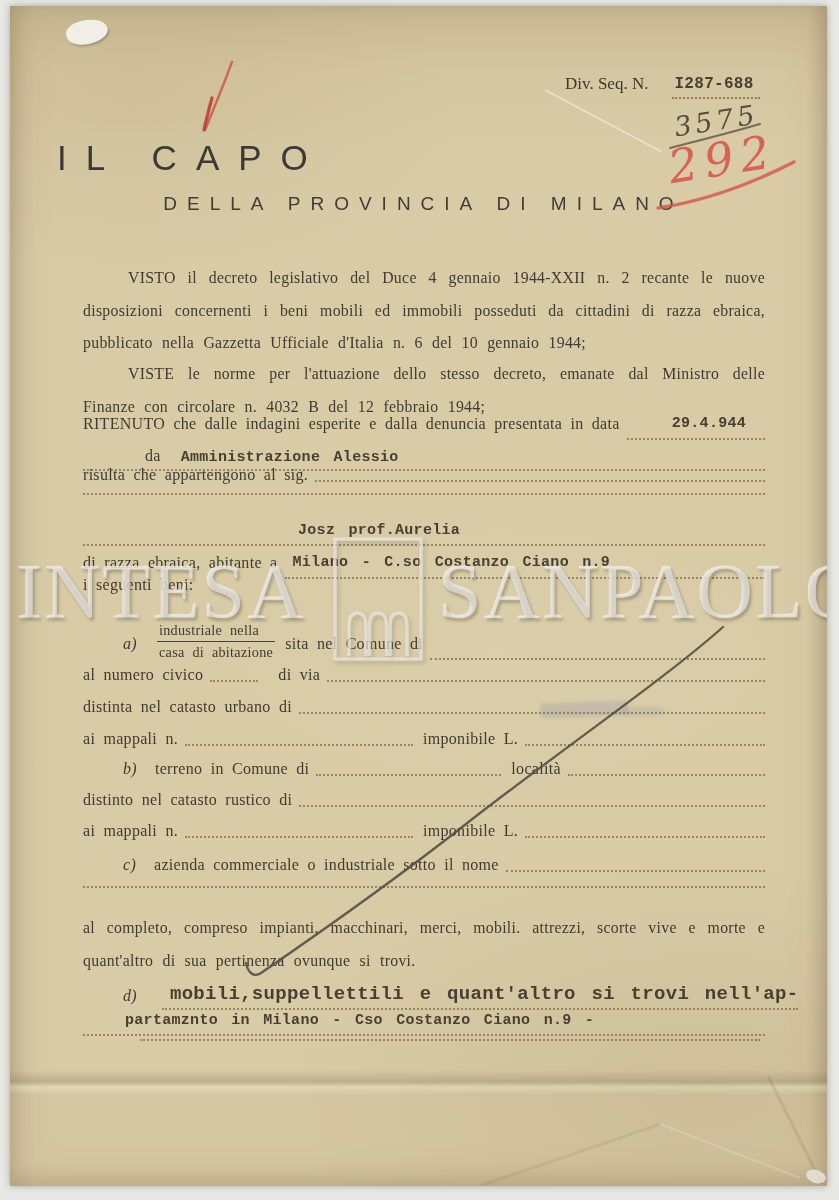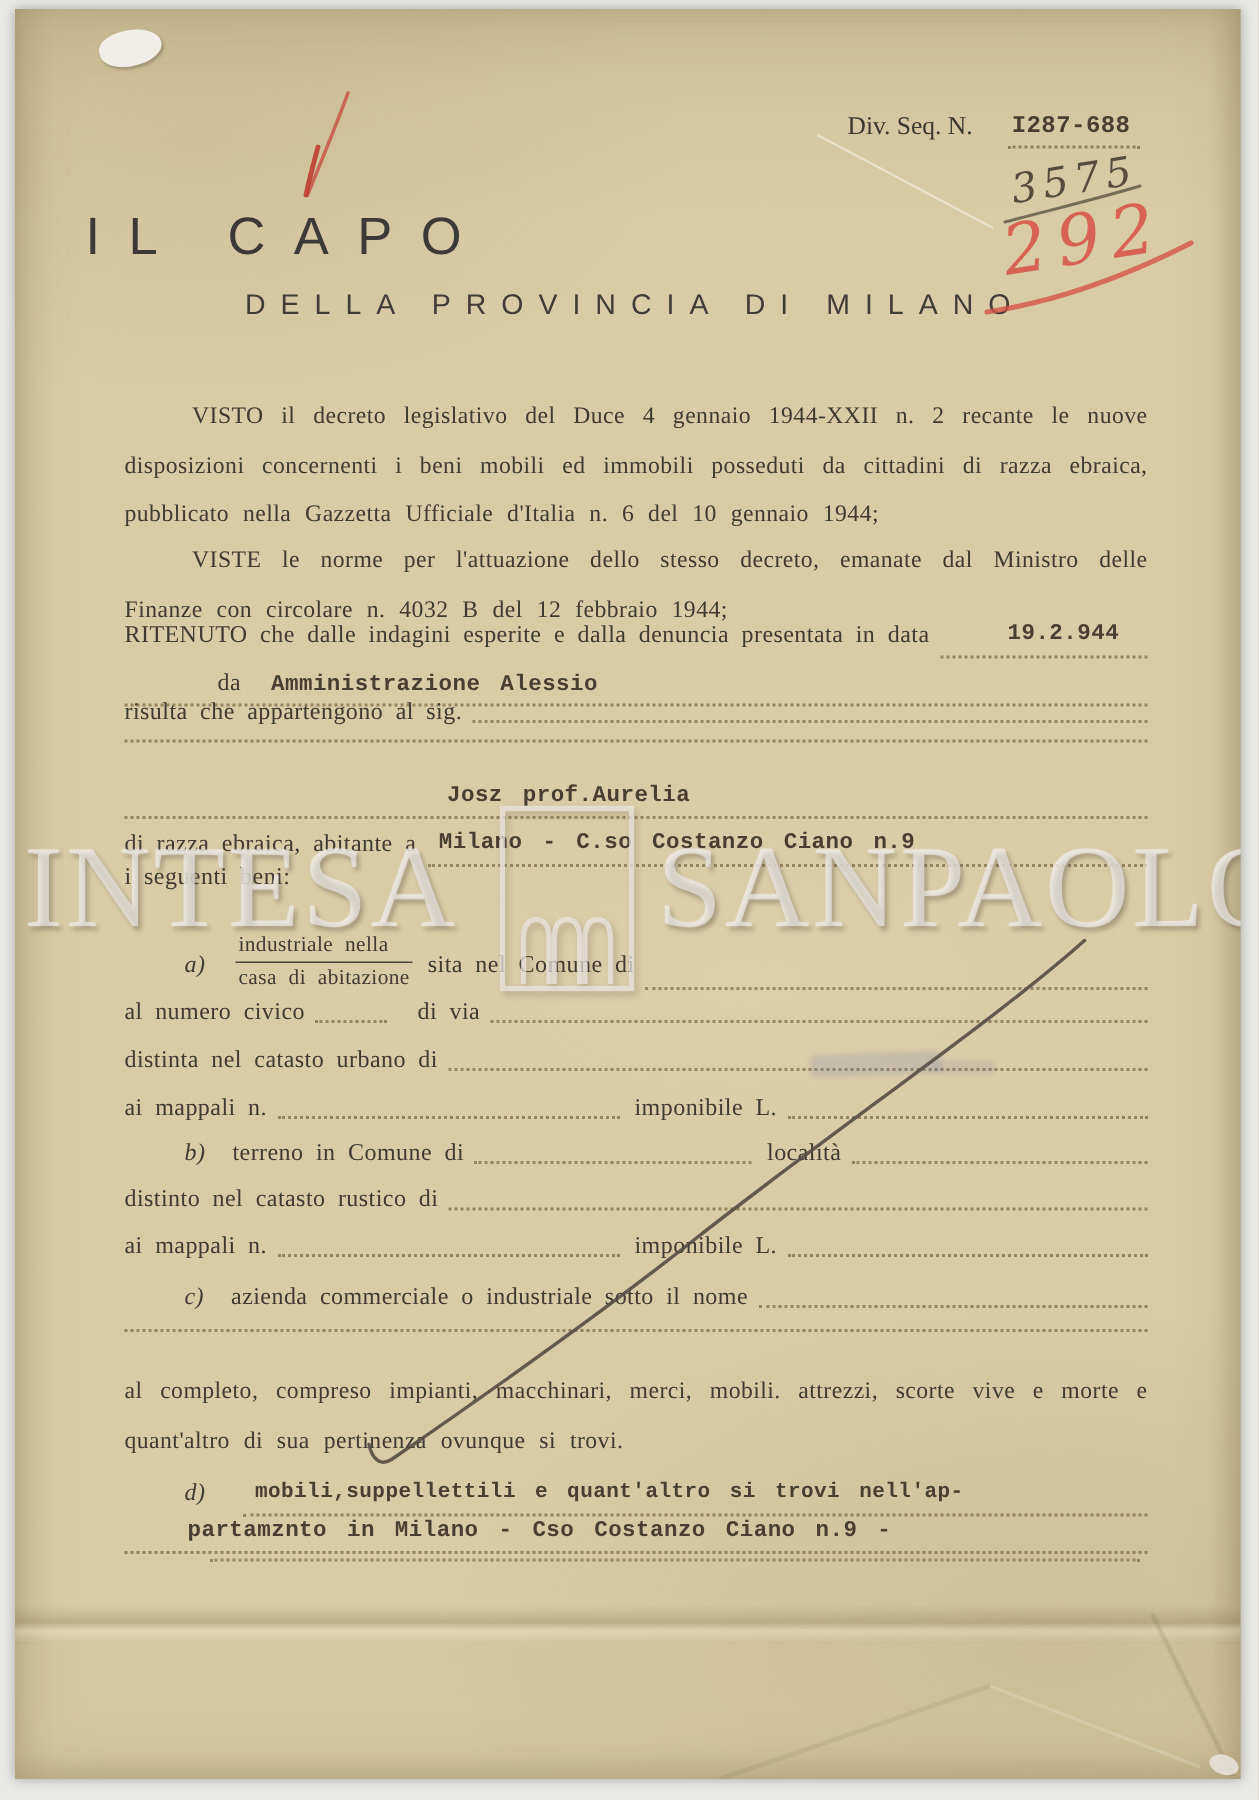"19.2.944" span.typed { text: 19.2.944 -> 29.4.944 }
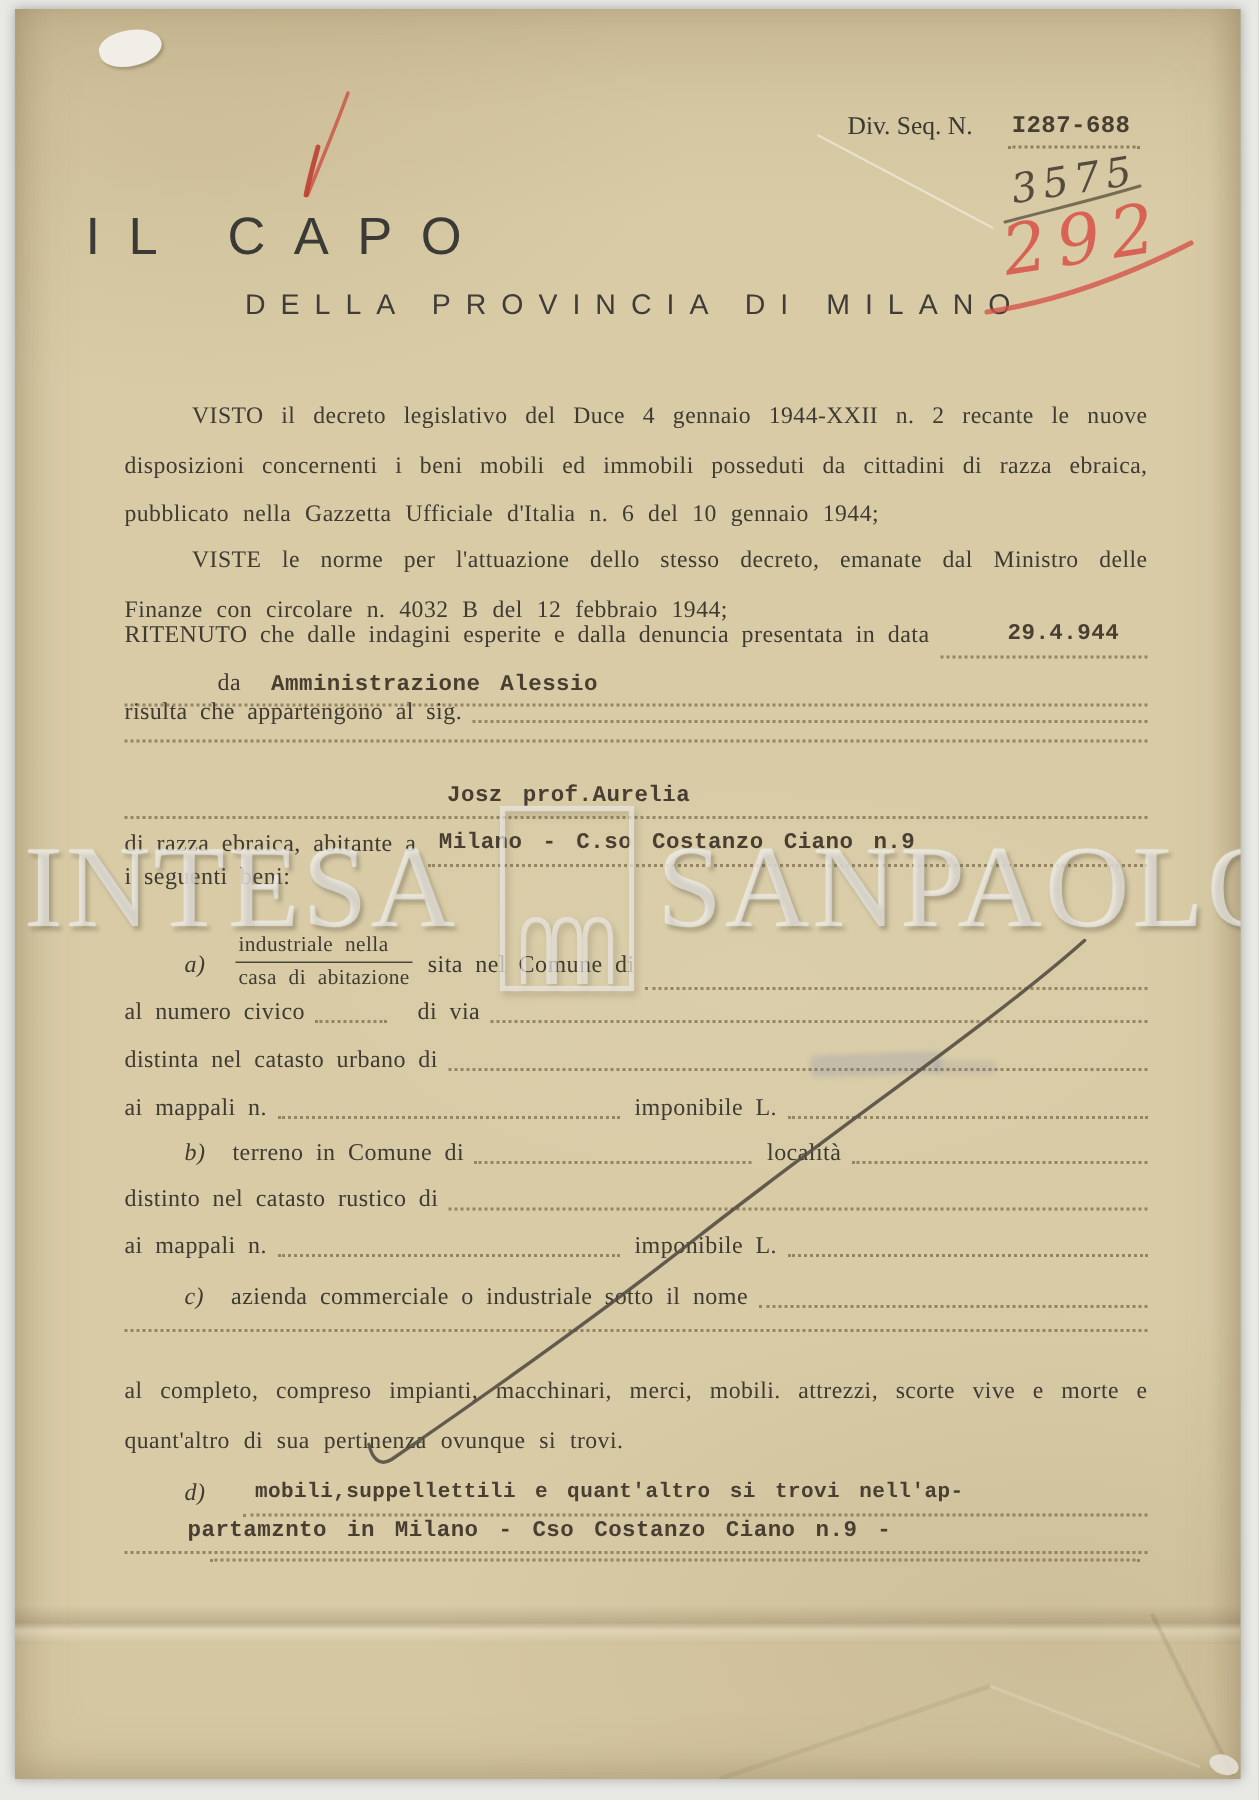"mobili,suppellettili e quant'altro si" span.typed { font-size: 14px -> 19px }
